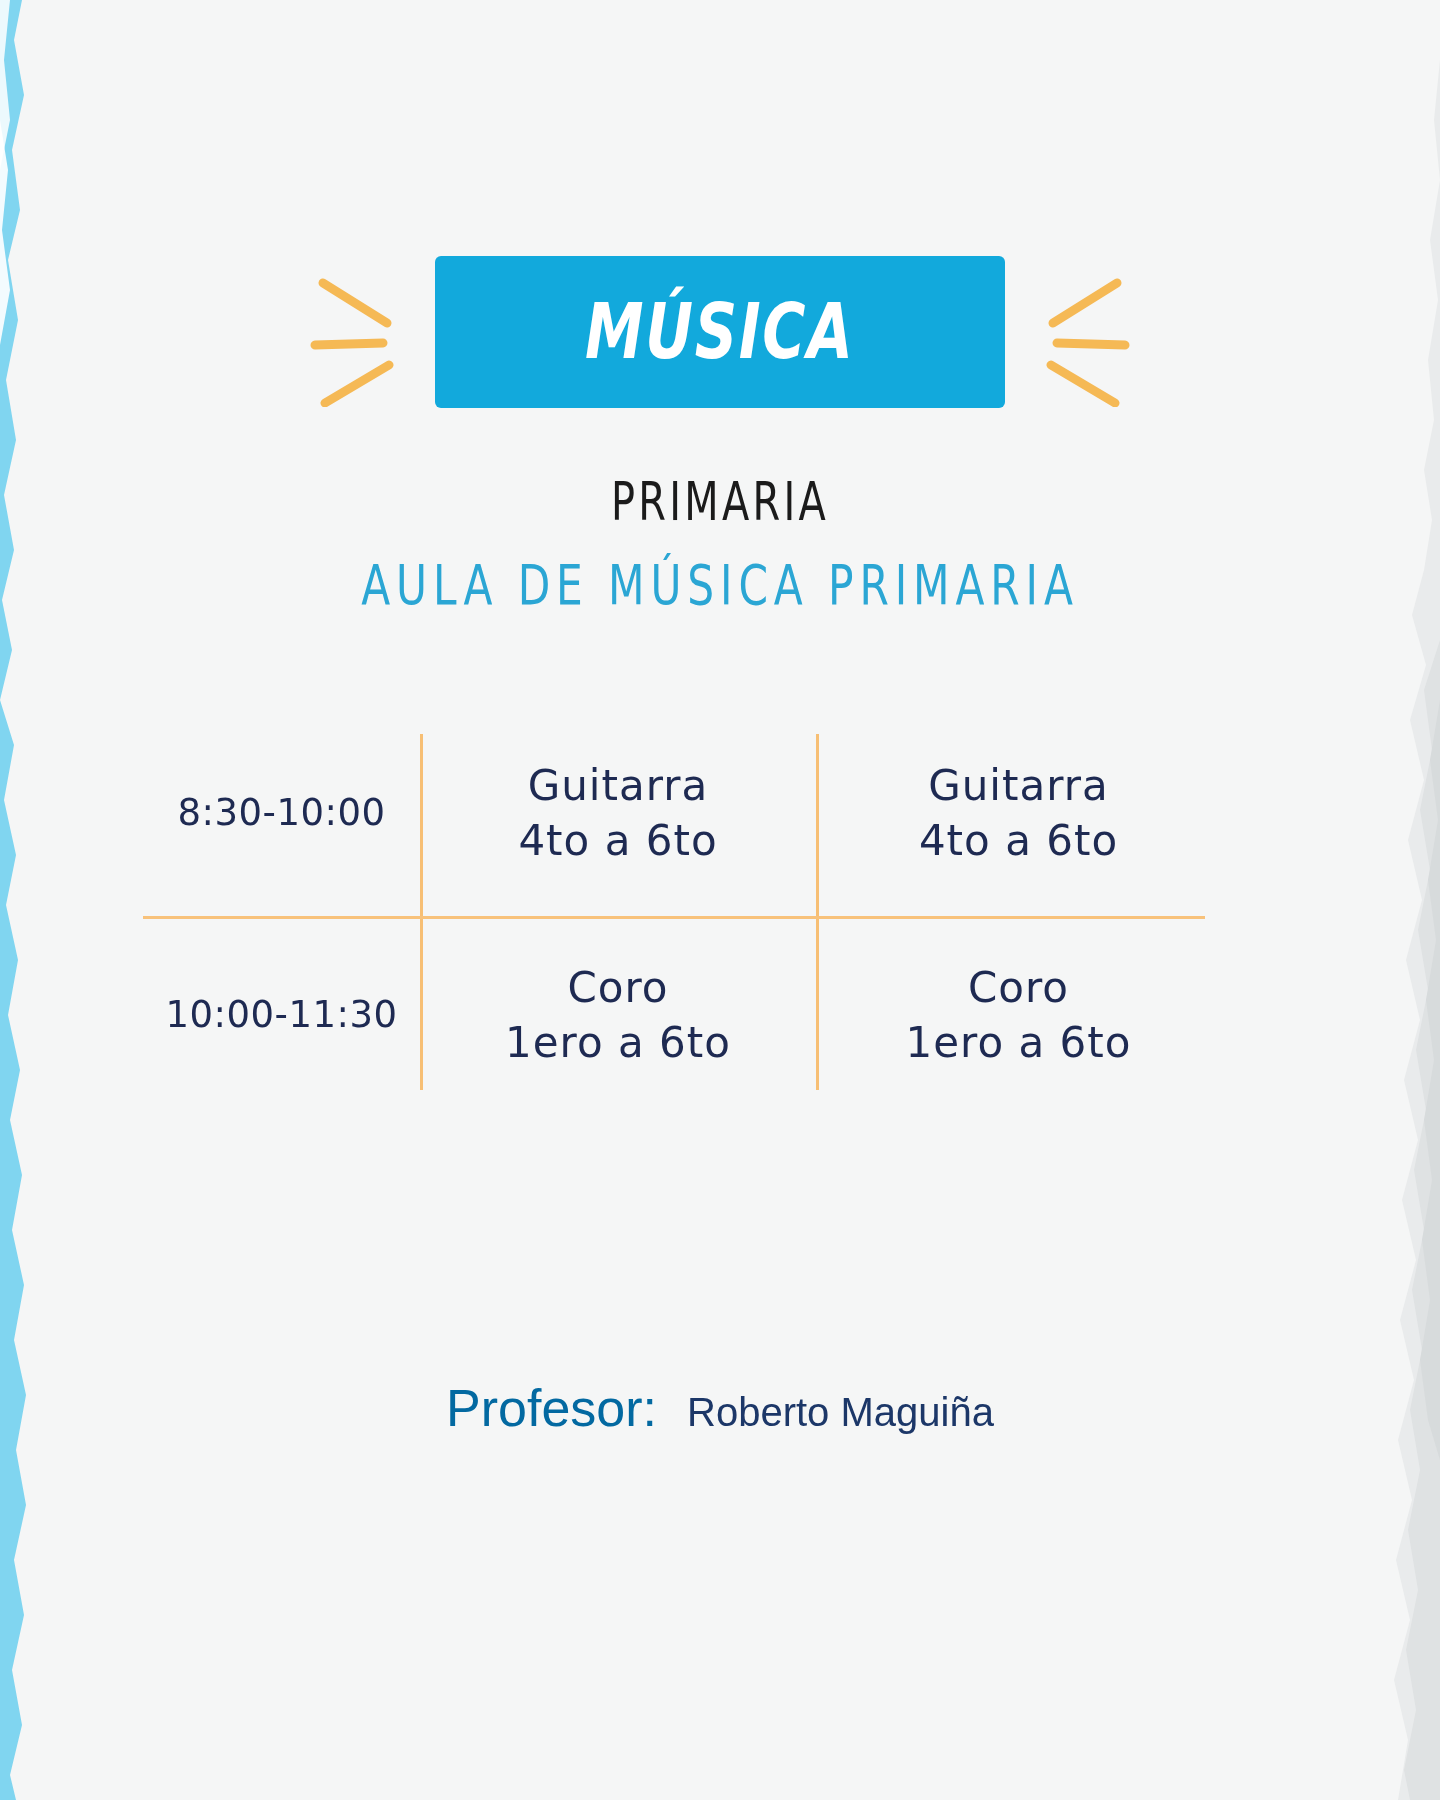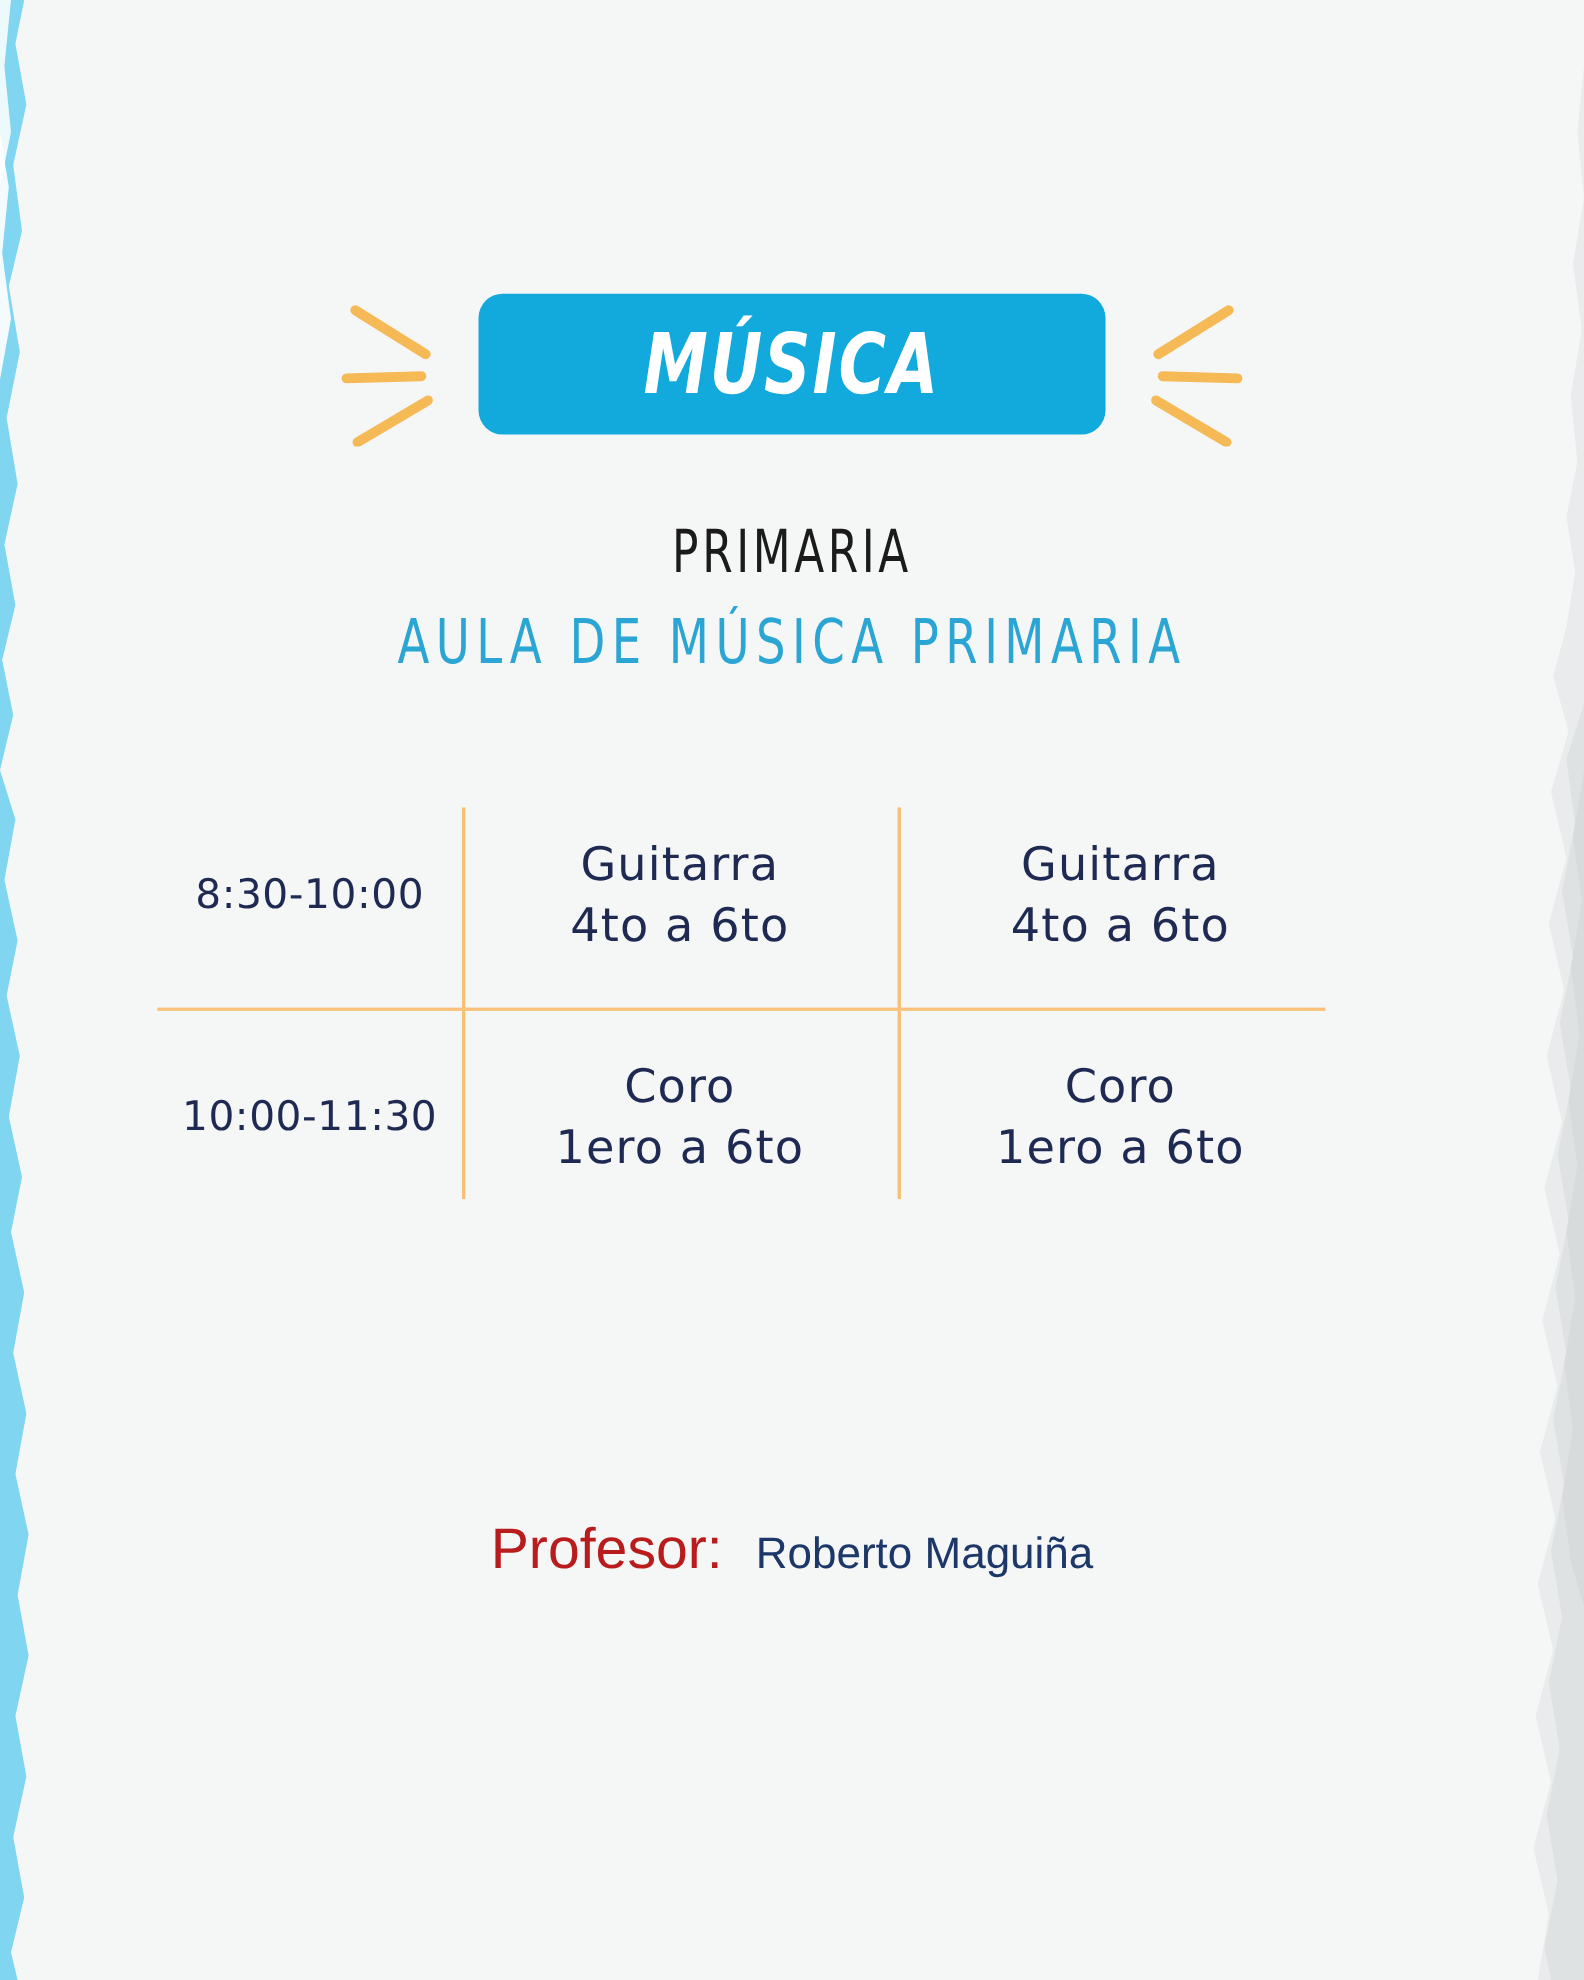"MÚSICA" .badge { border-radius: 22px -> 6px; height: 128px -> 152px }
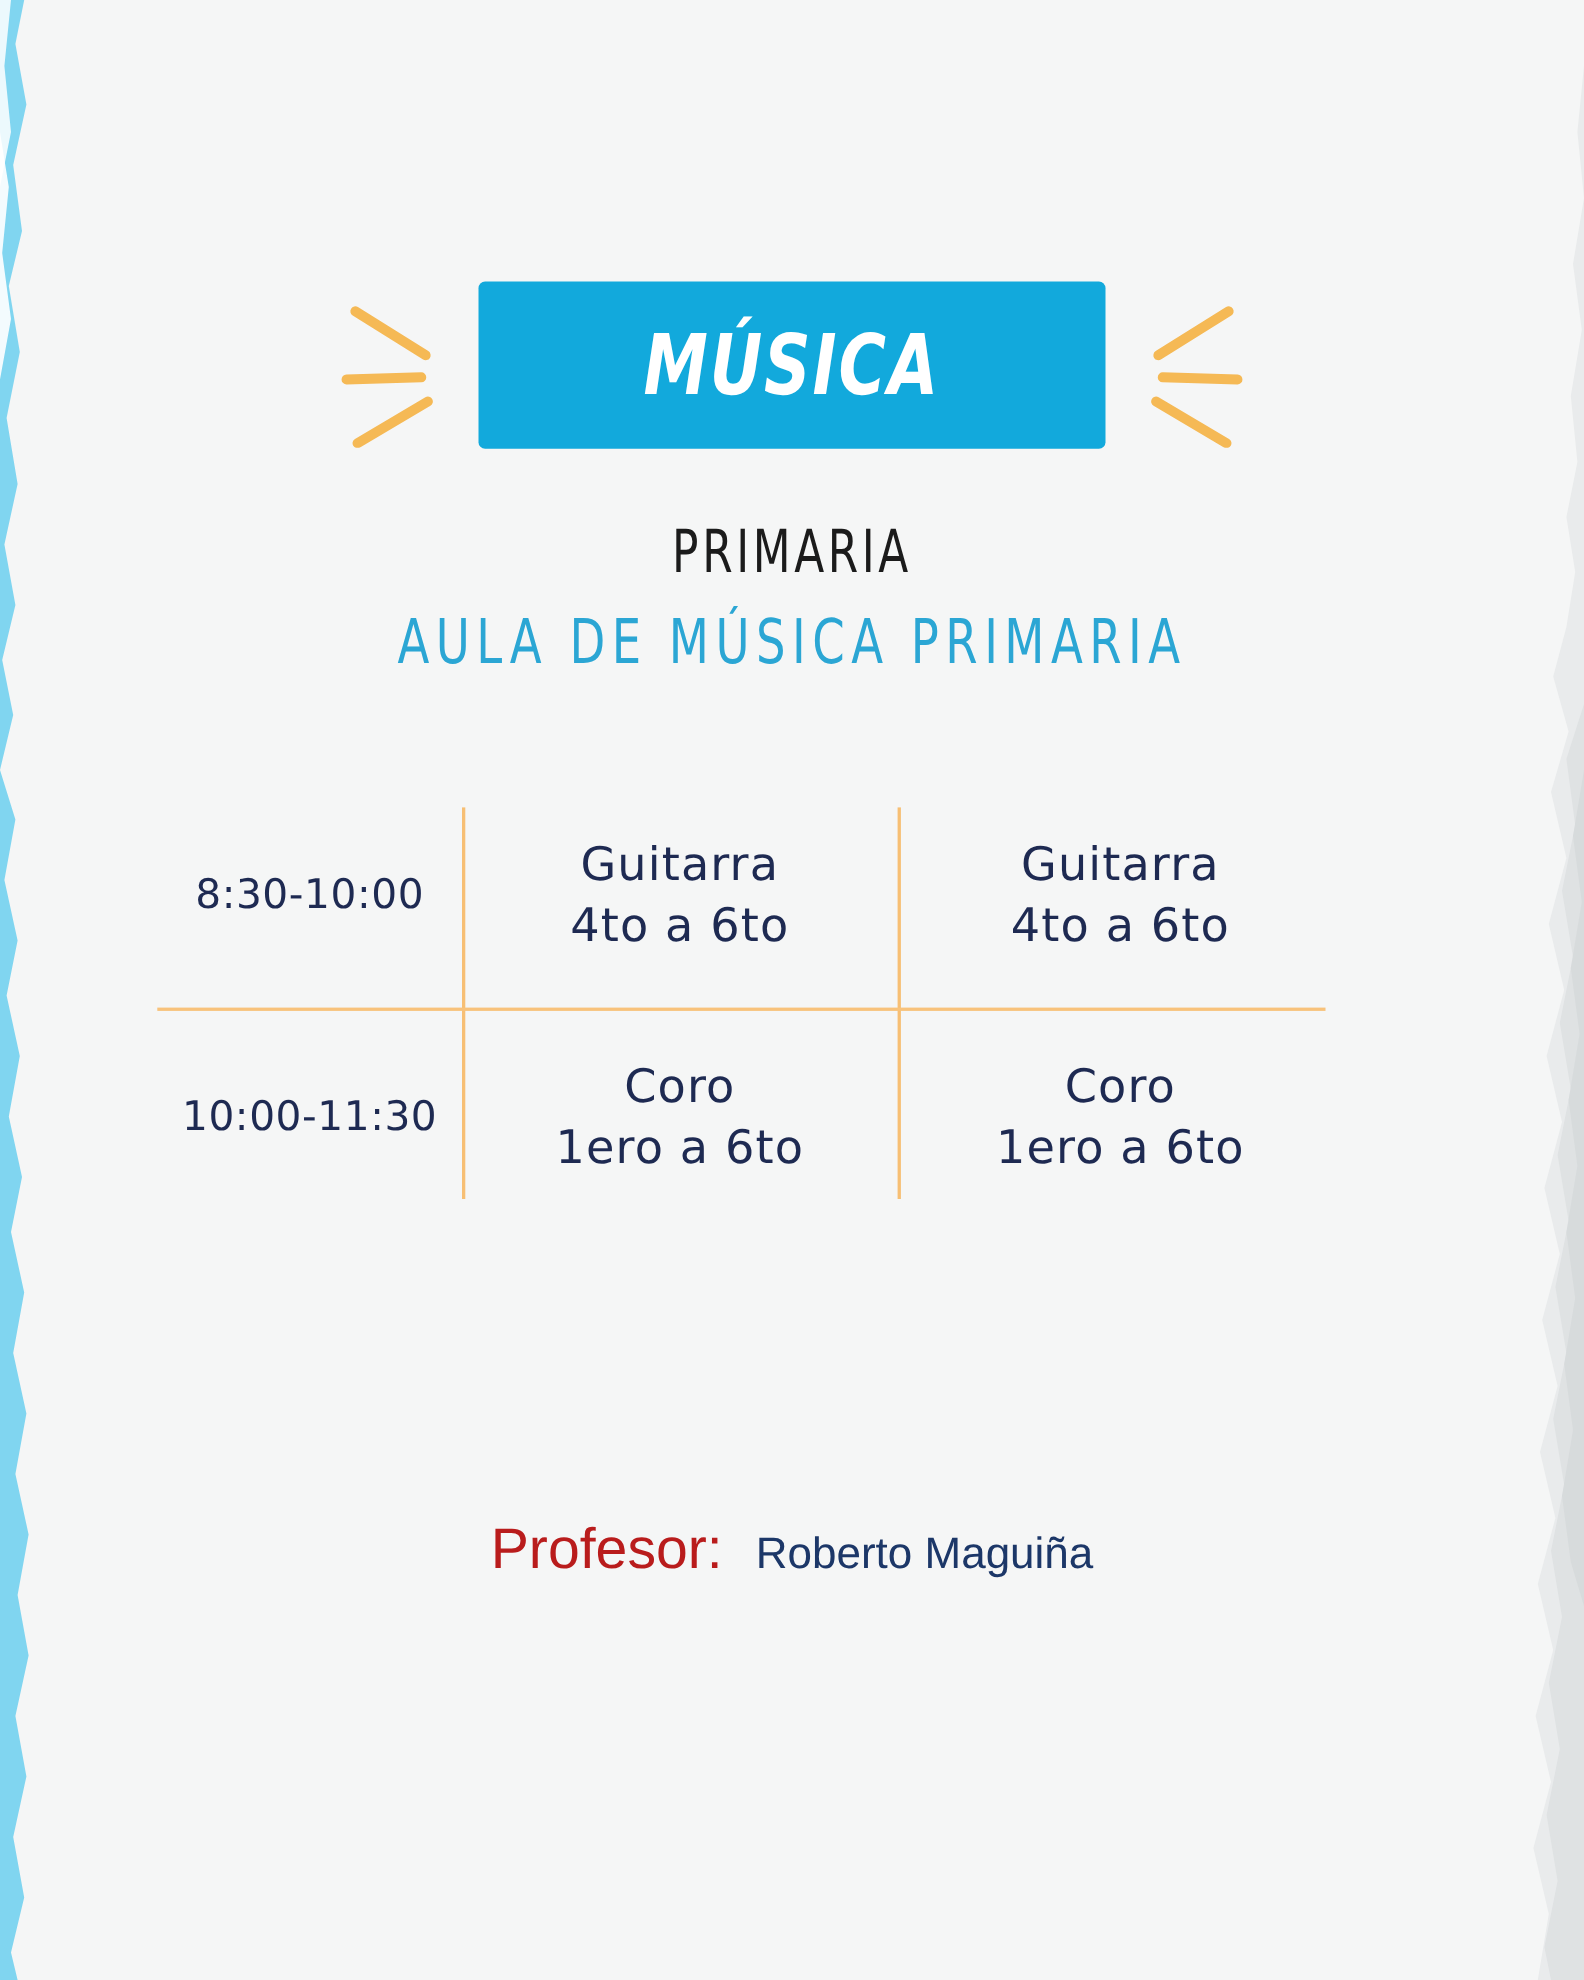"Profesor:" .prof-label { color: #b91c1c -> #0369a1 }
